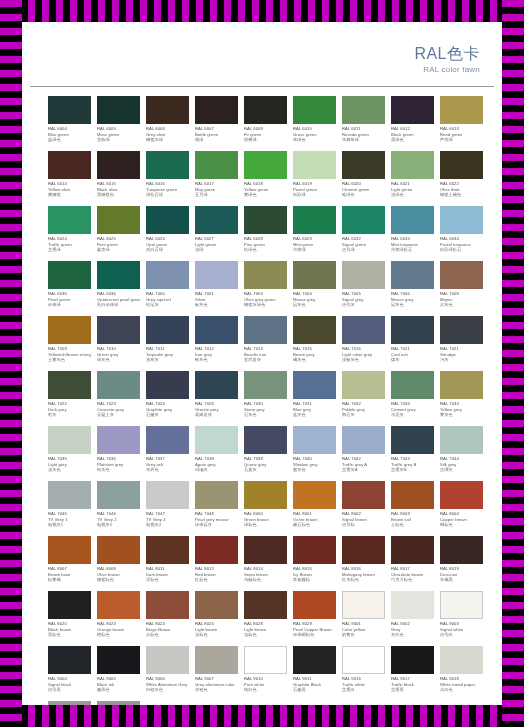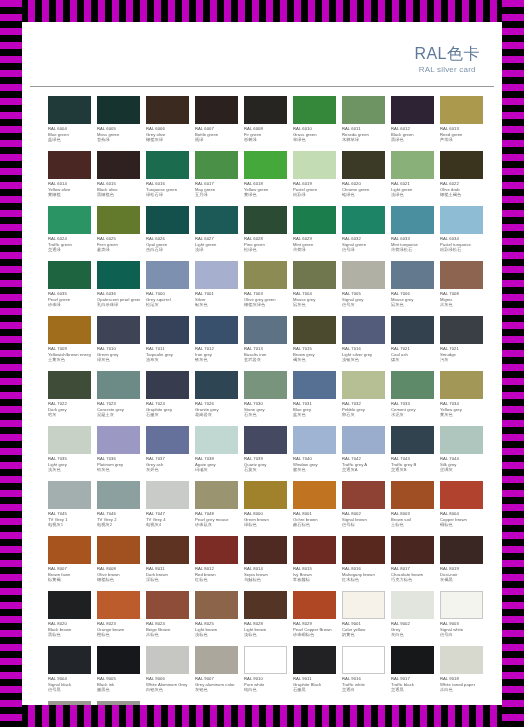"RAL色卡" #header { text-align: center -> right }
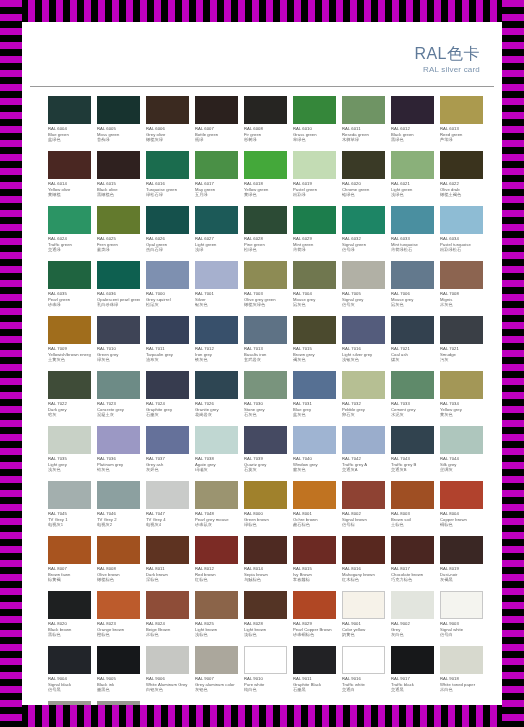"RAL silver card" div { text: silver card -> color fawn }
